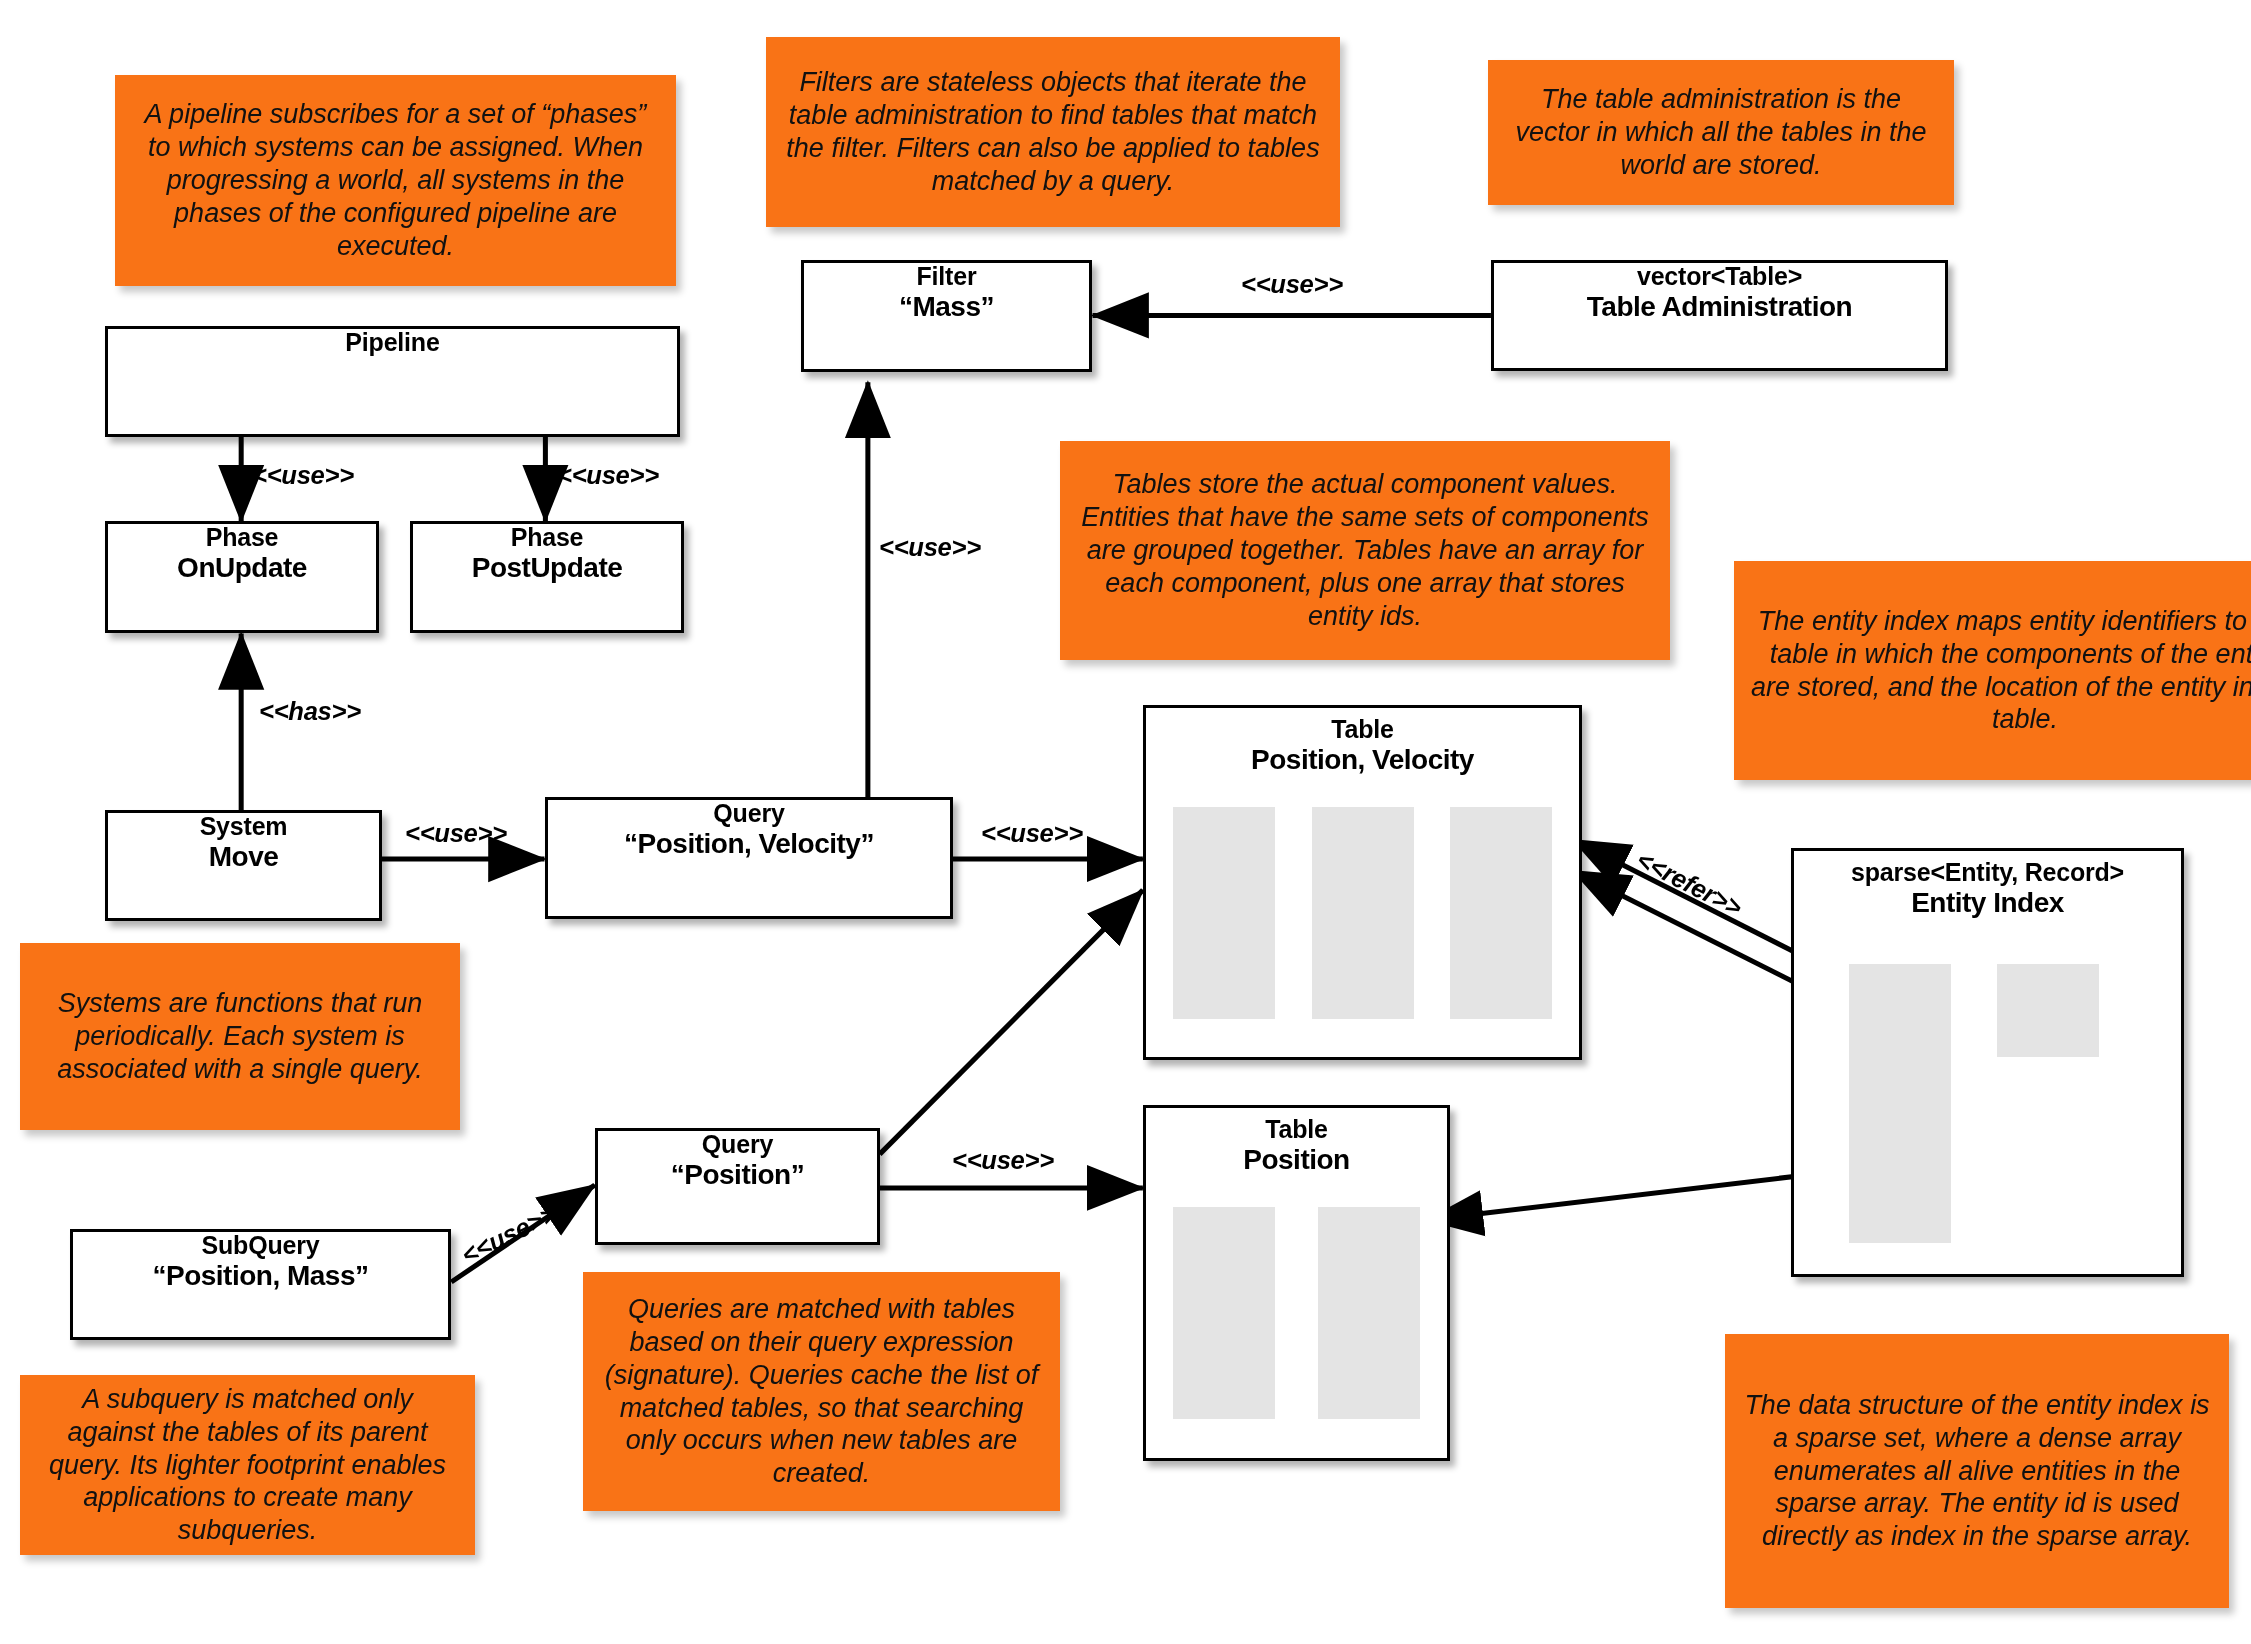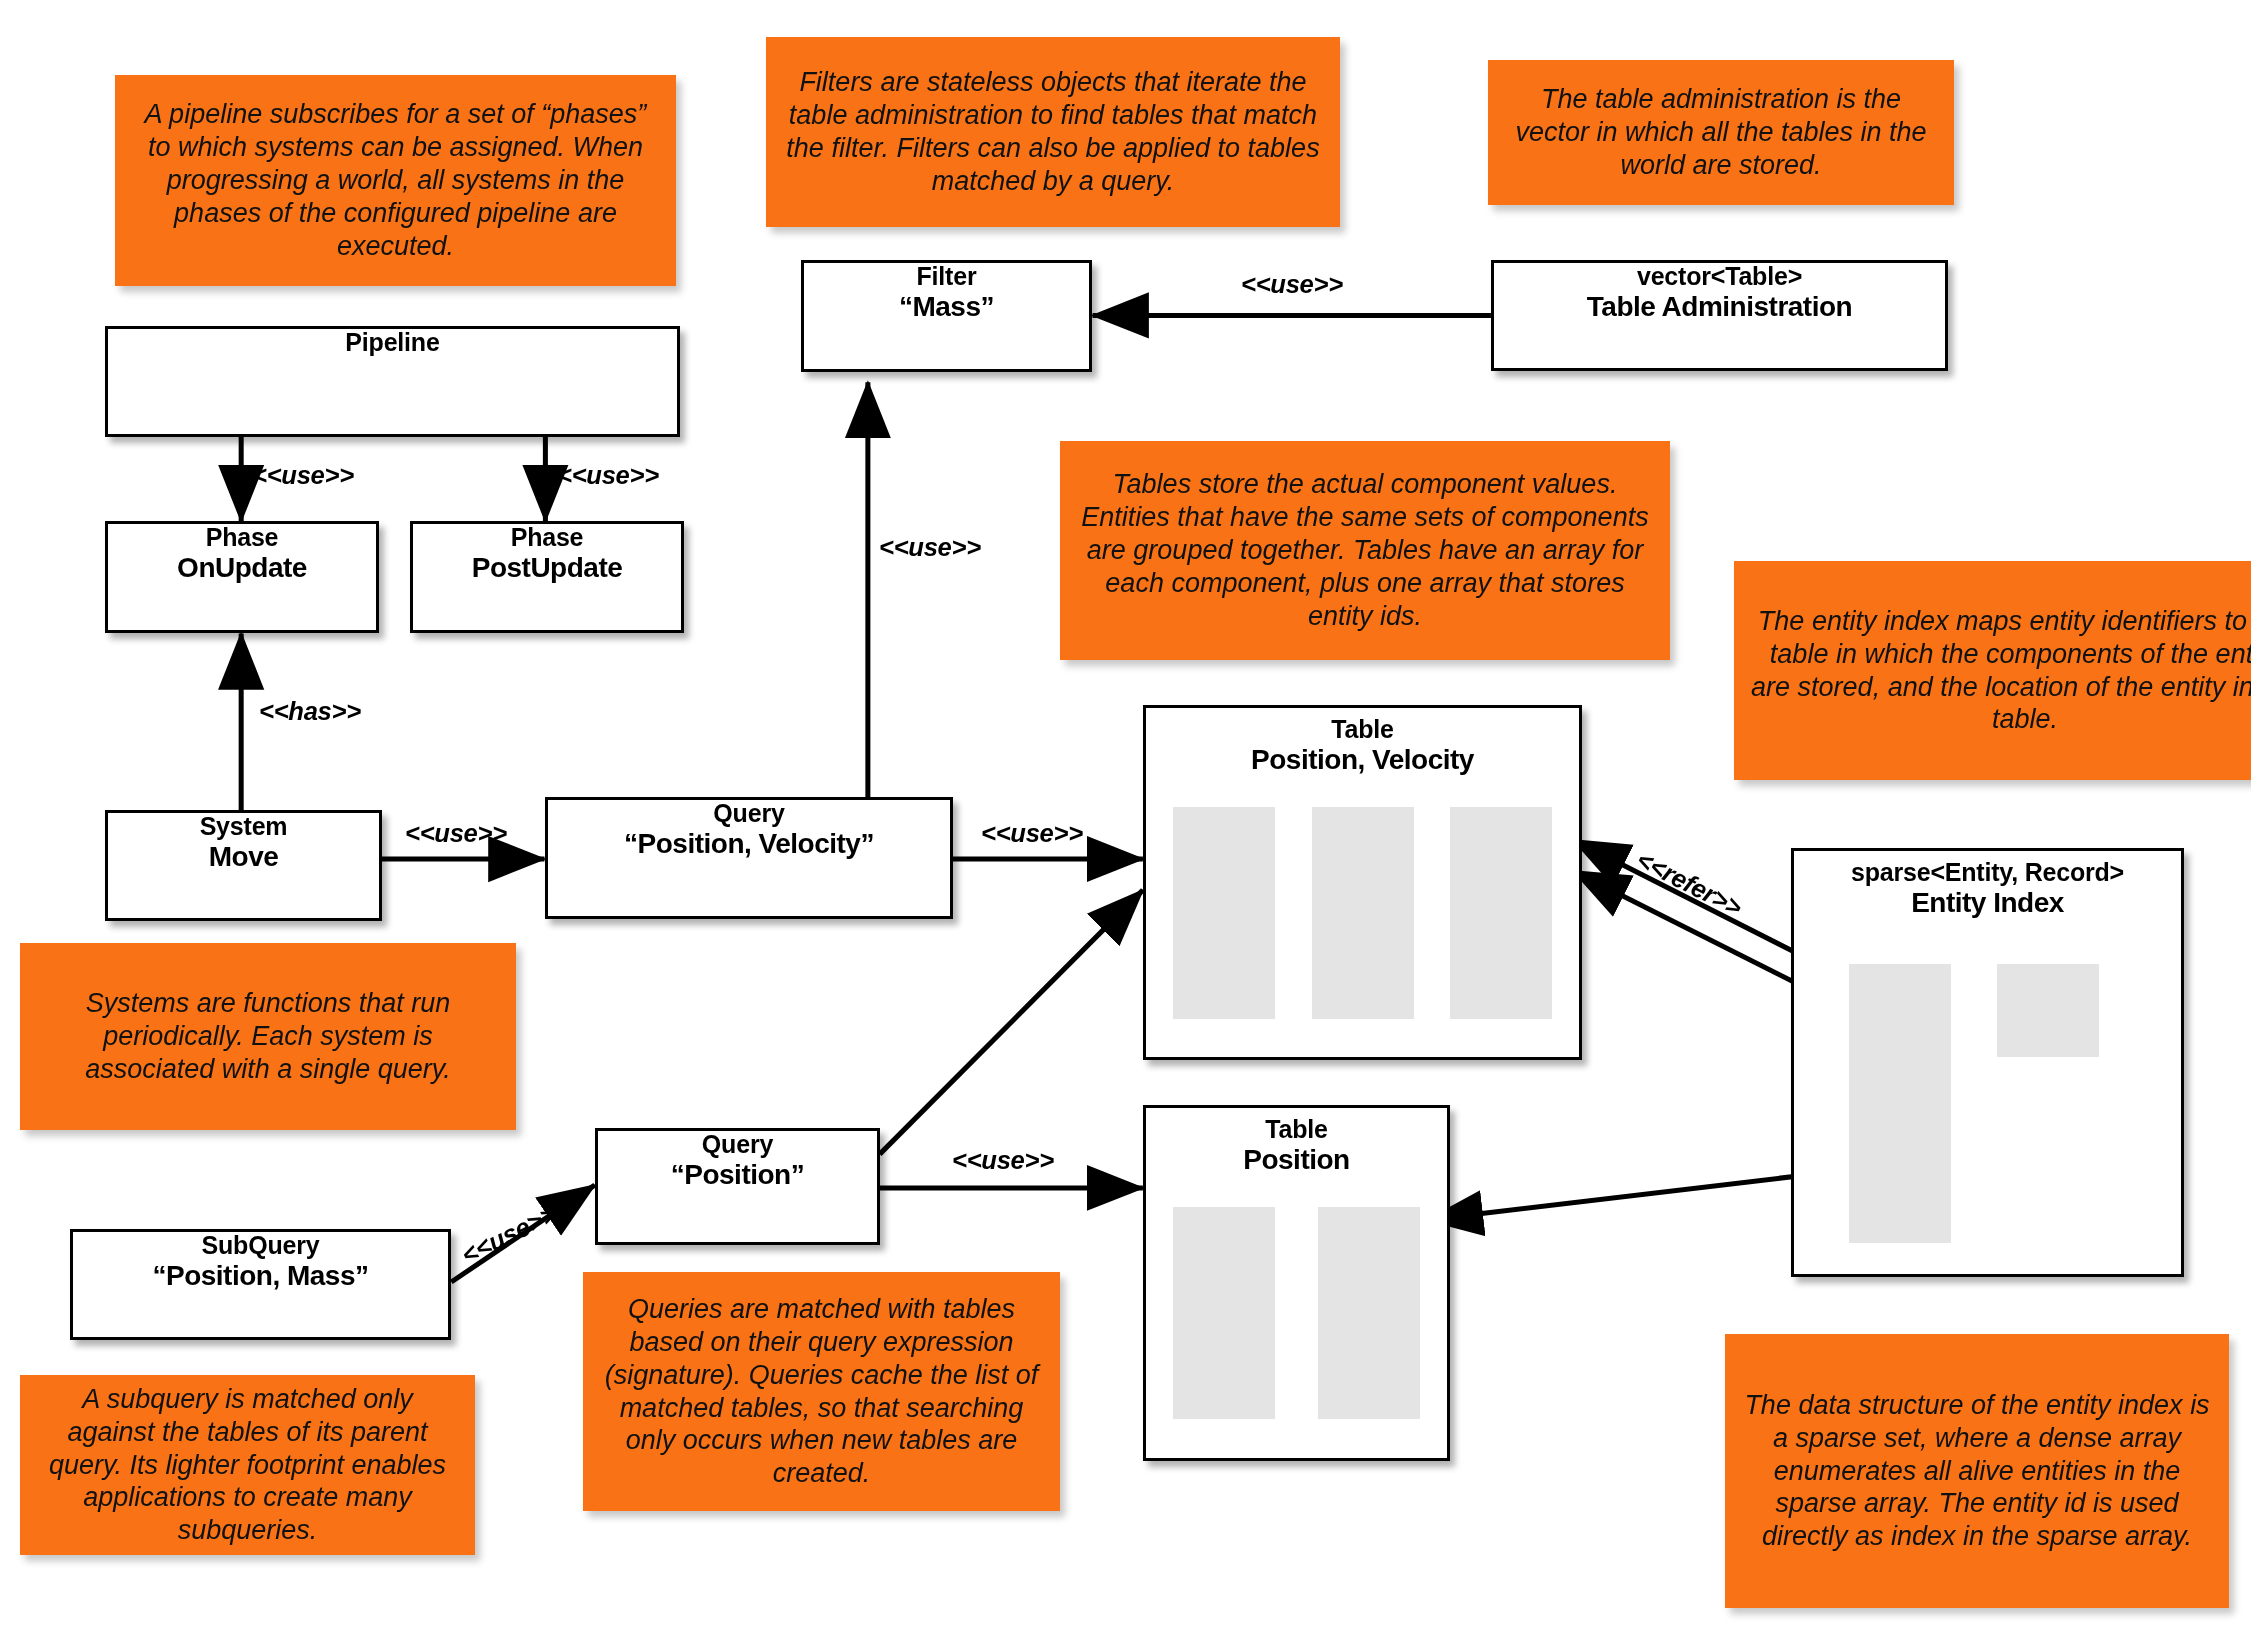"Systems are functions that run" div.note { width: 496px -> 440px }
